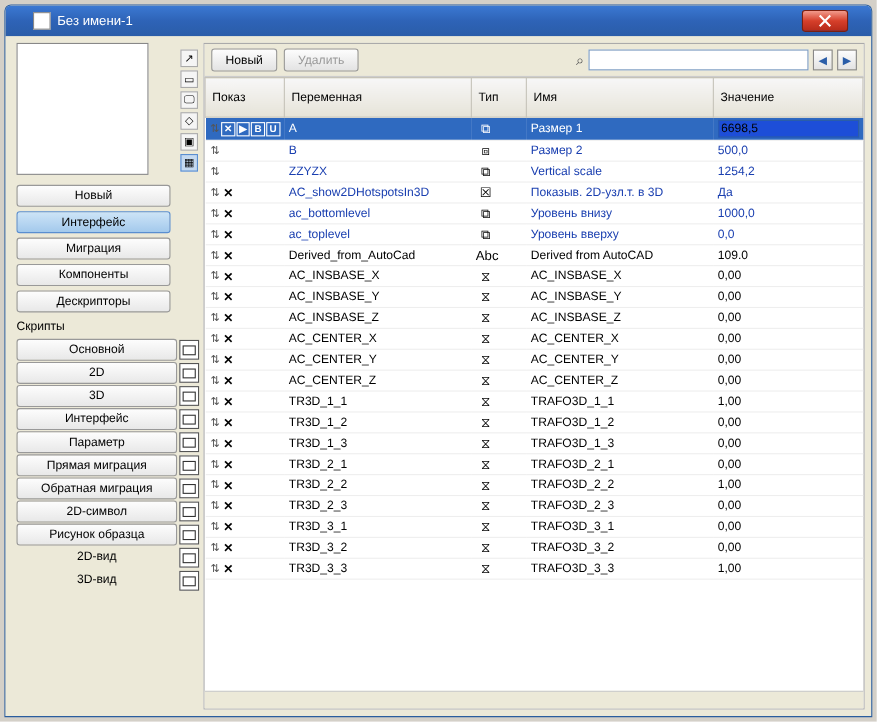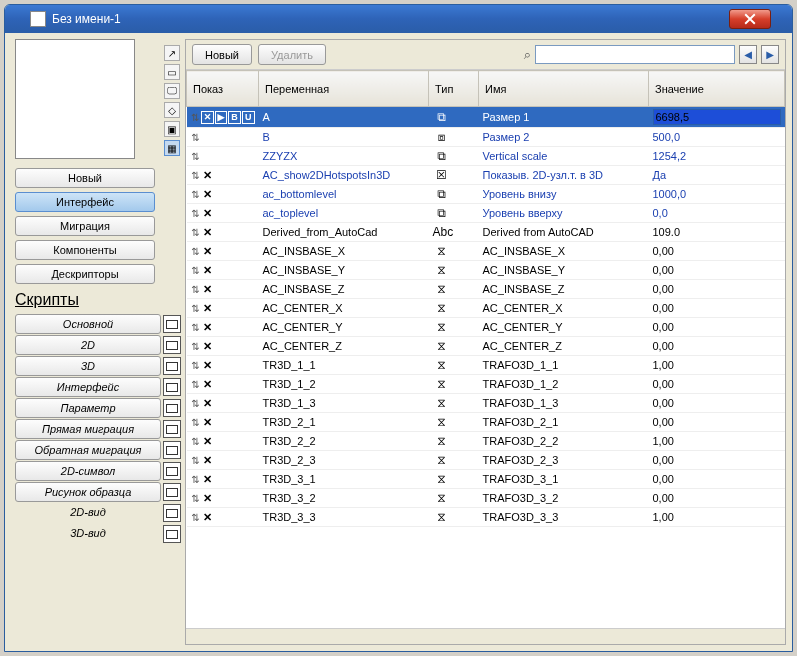"Скрипты" .section-label { font-size: 16px -> 11px; text-decoration: underline -> none }
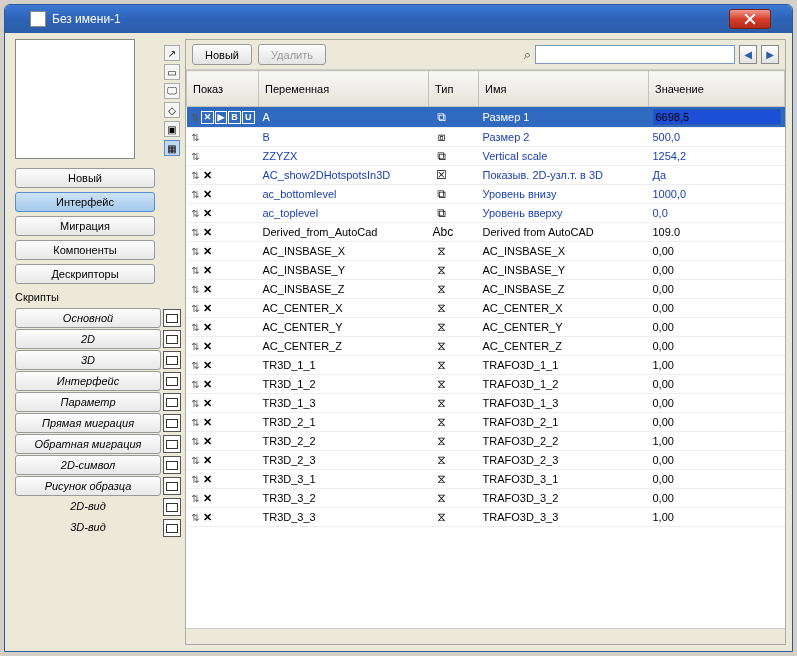"Основной" .script-row { font-style: italic -> none }
